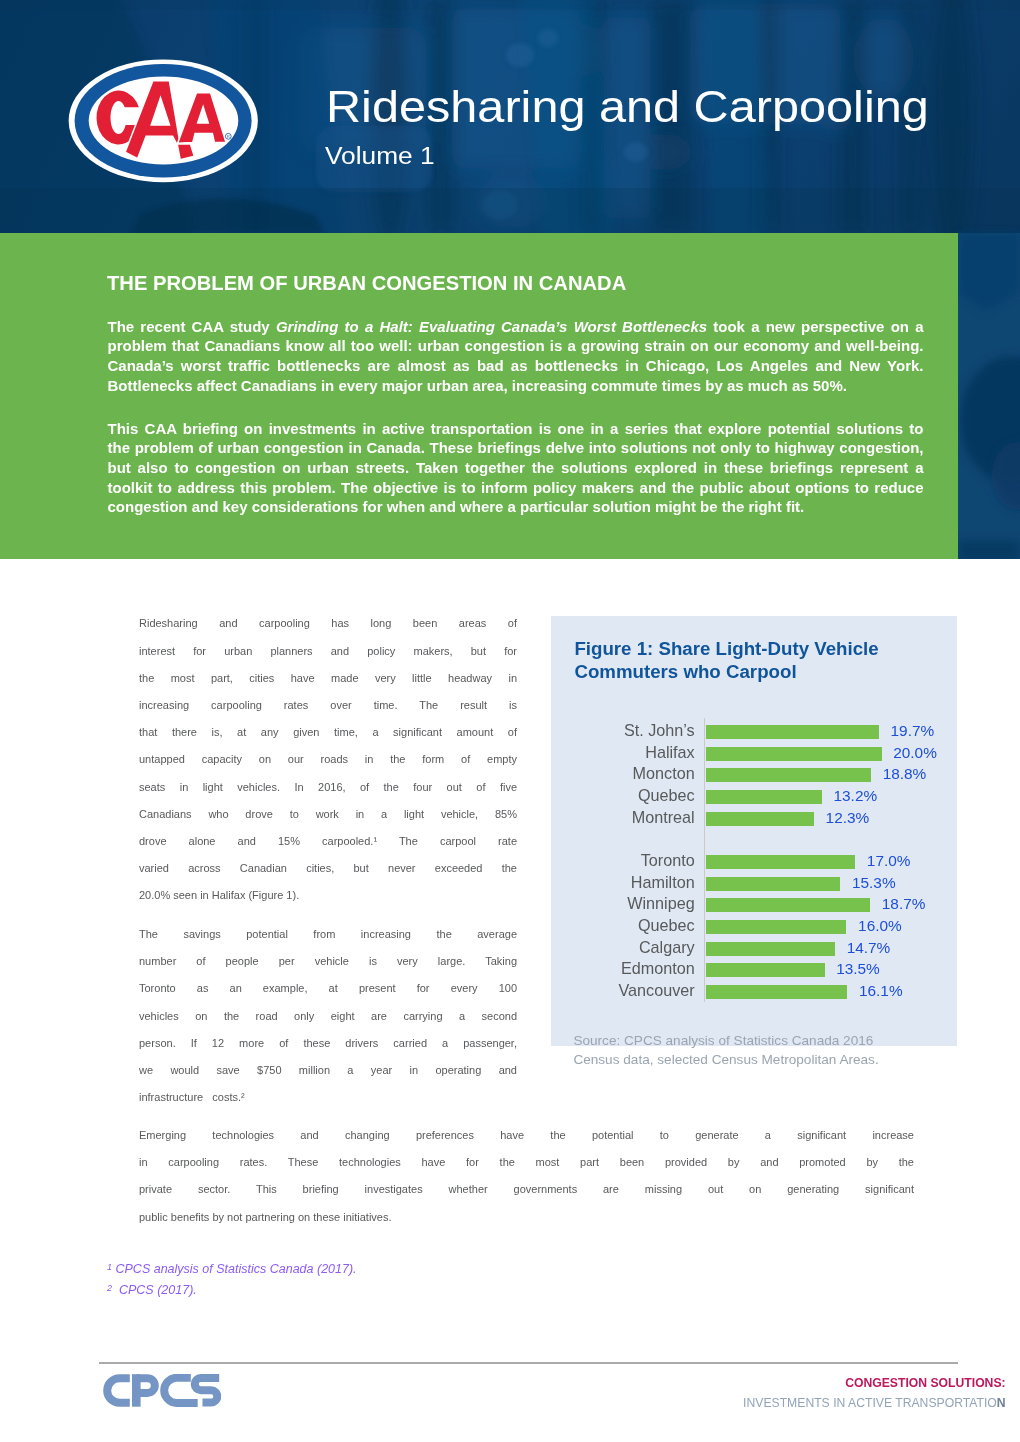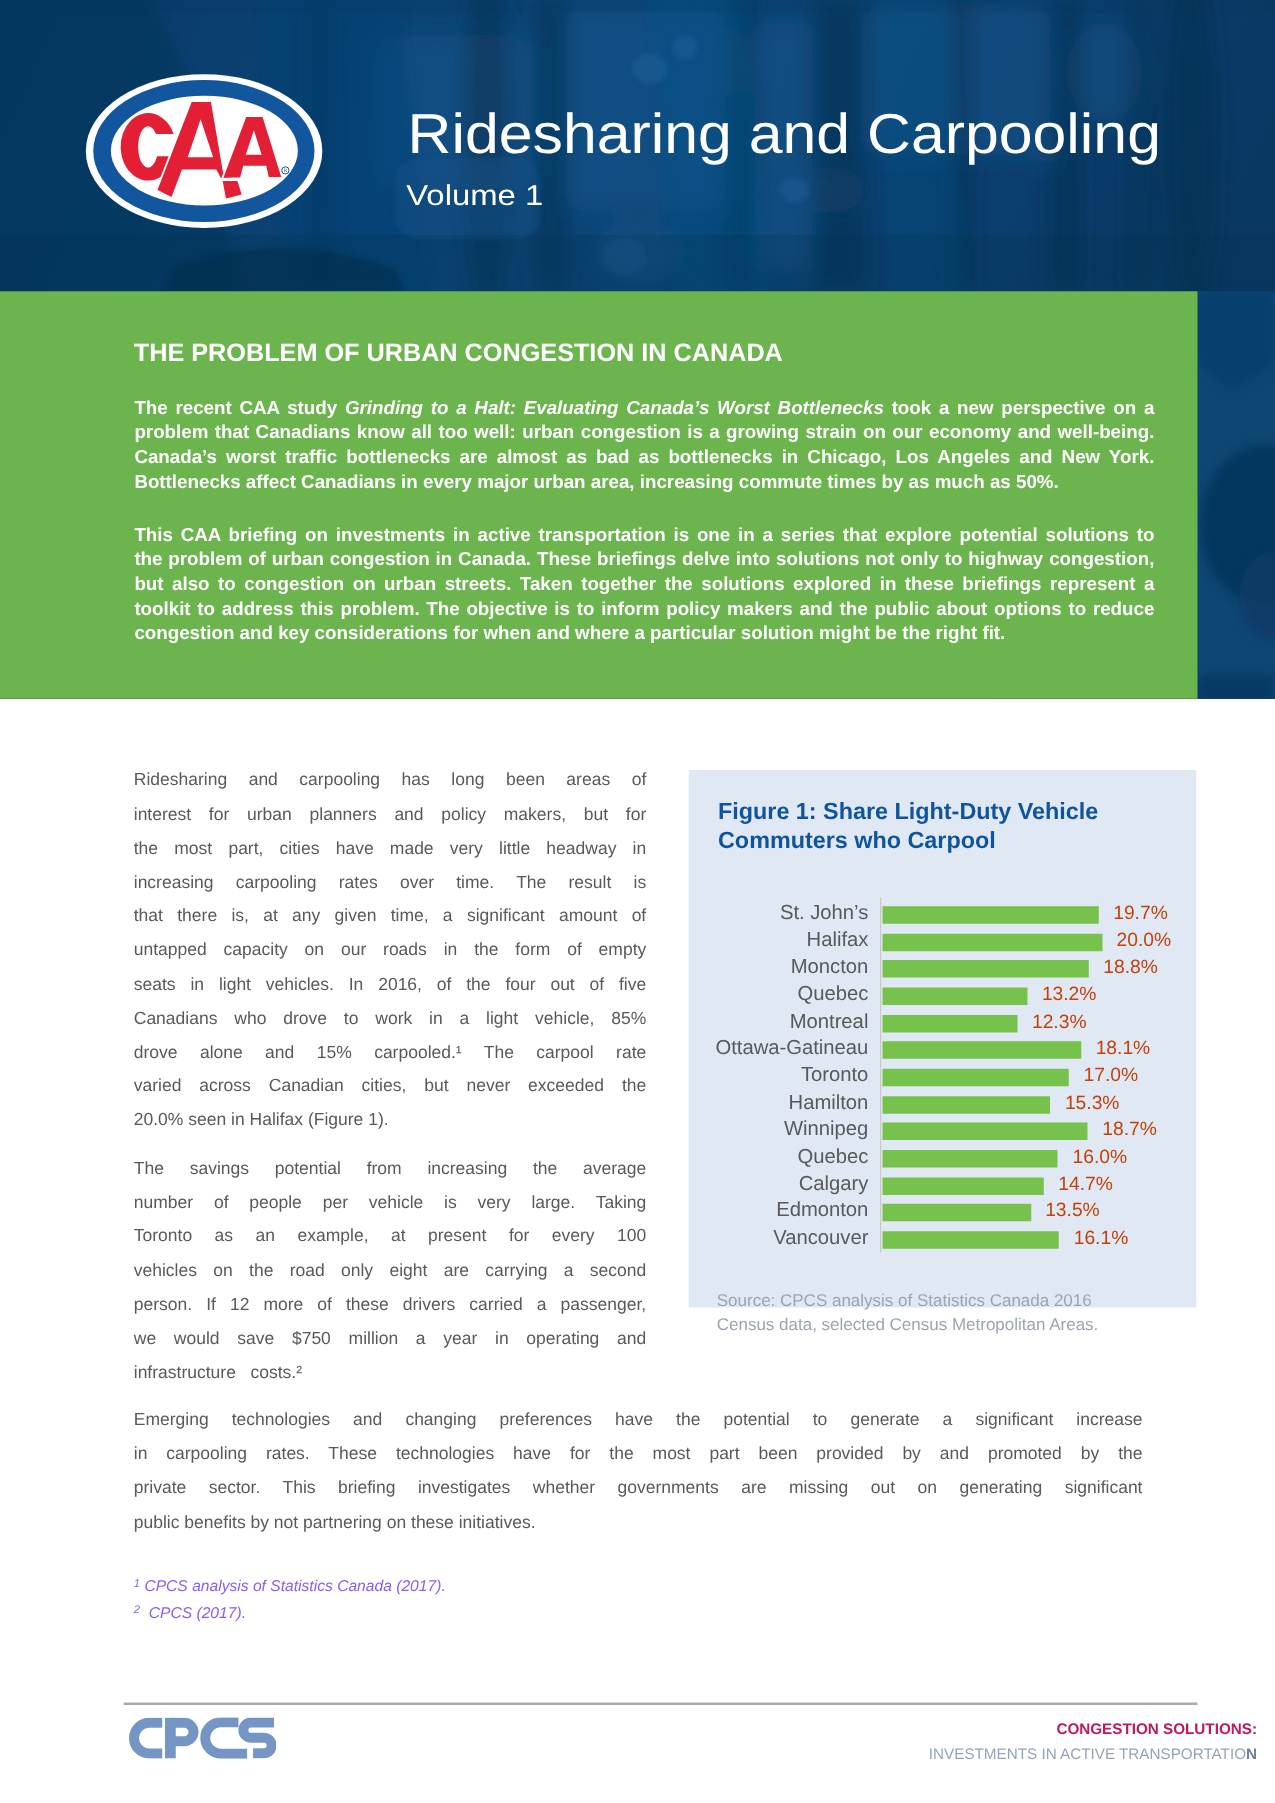"Ridesharing and carpooling has long" .bline { font-size: 14px -> 11px; margin-left: none -> 32px }
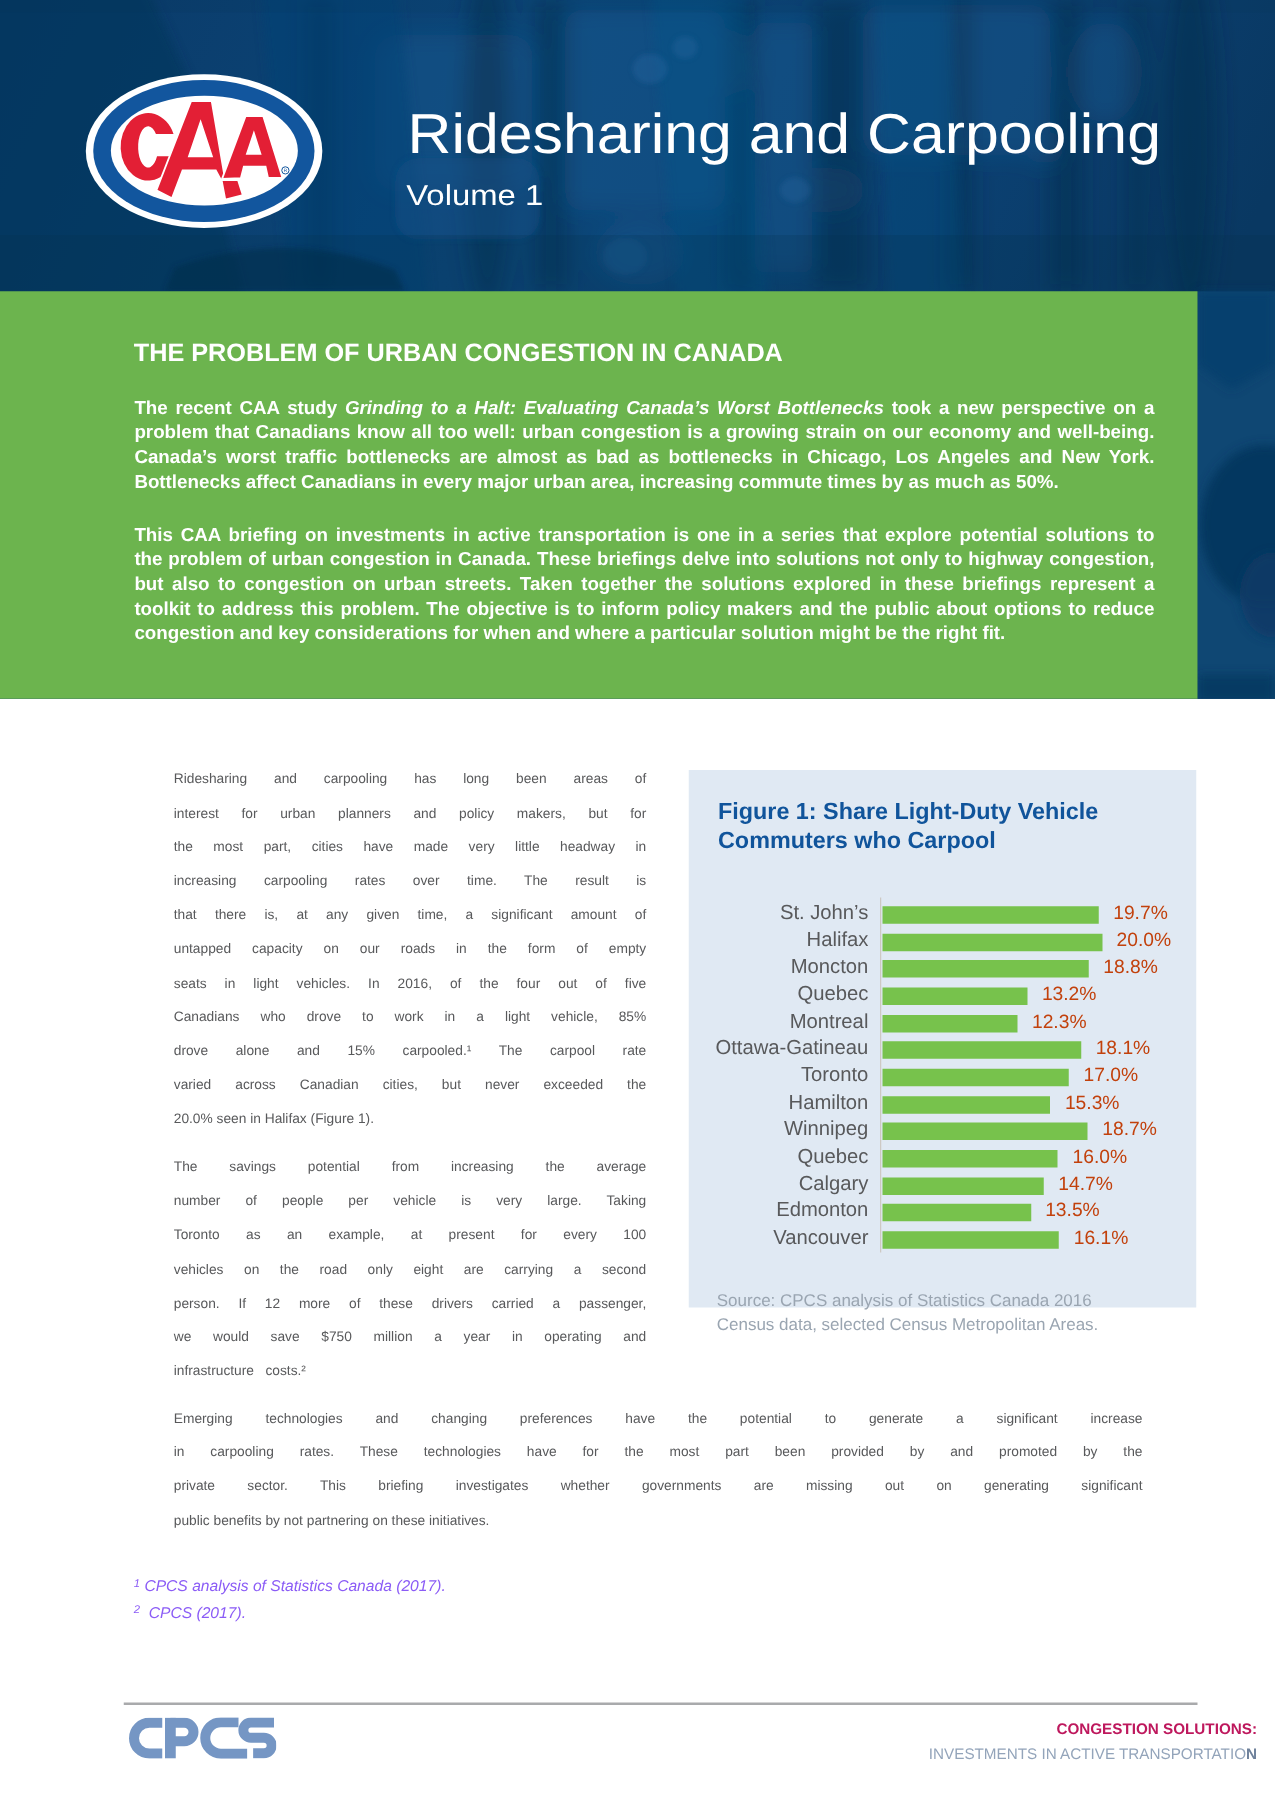"19.7%" .val { color: #c2410c -> #1d4ed8 }
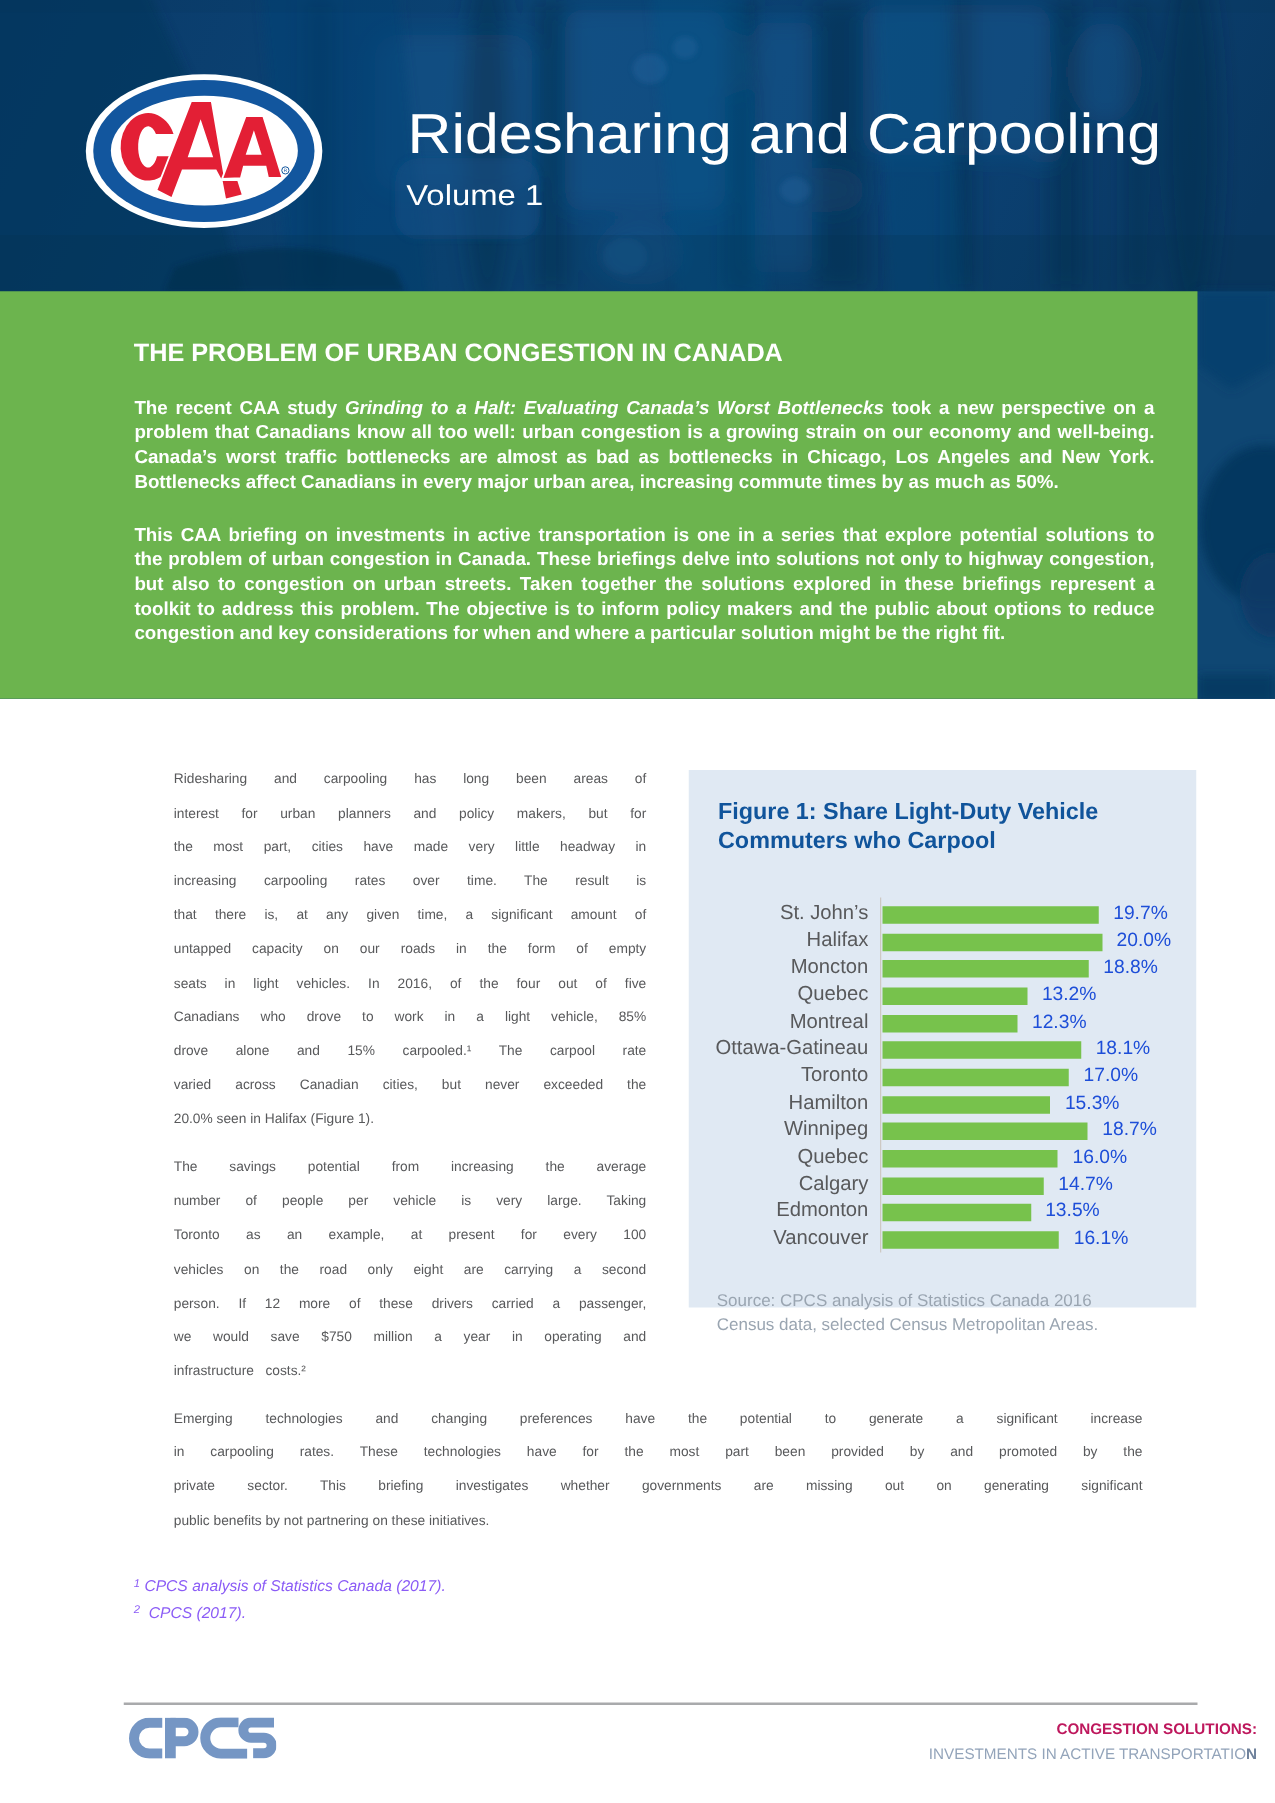"Ottawa-Gatineau" div.row { html: <div> <span>Ottawa-Gatineau</span> <span></span> <span>18.1%</span> </div> -> none }
